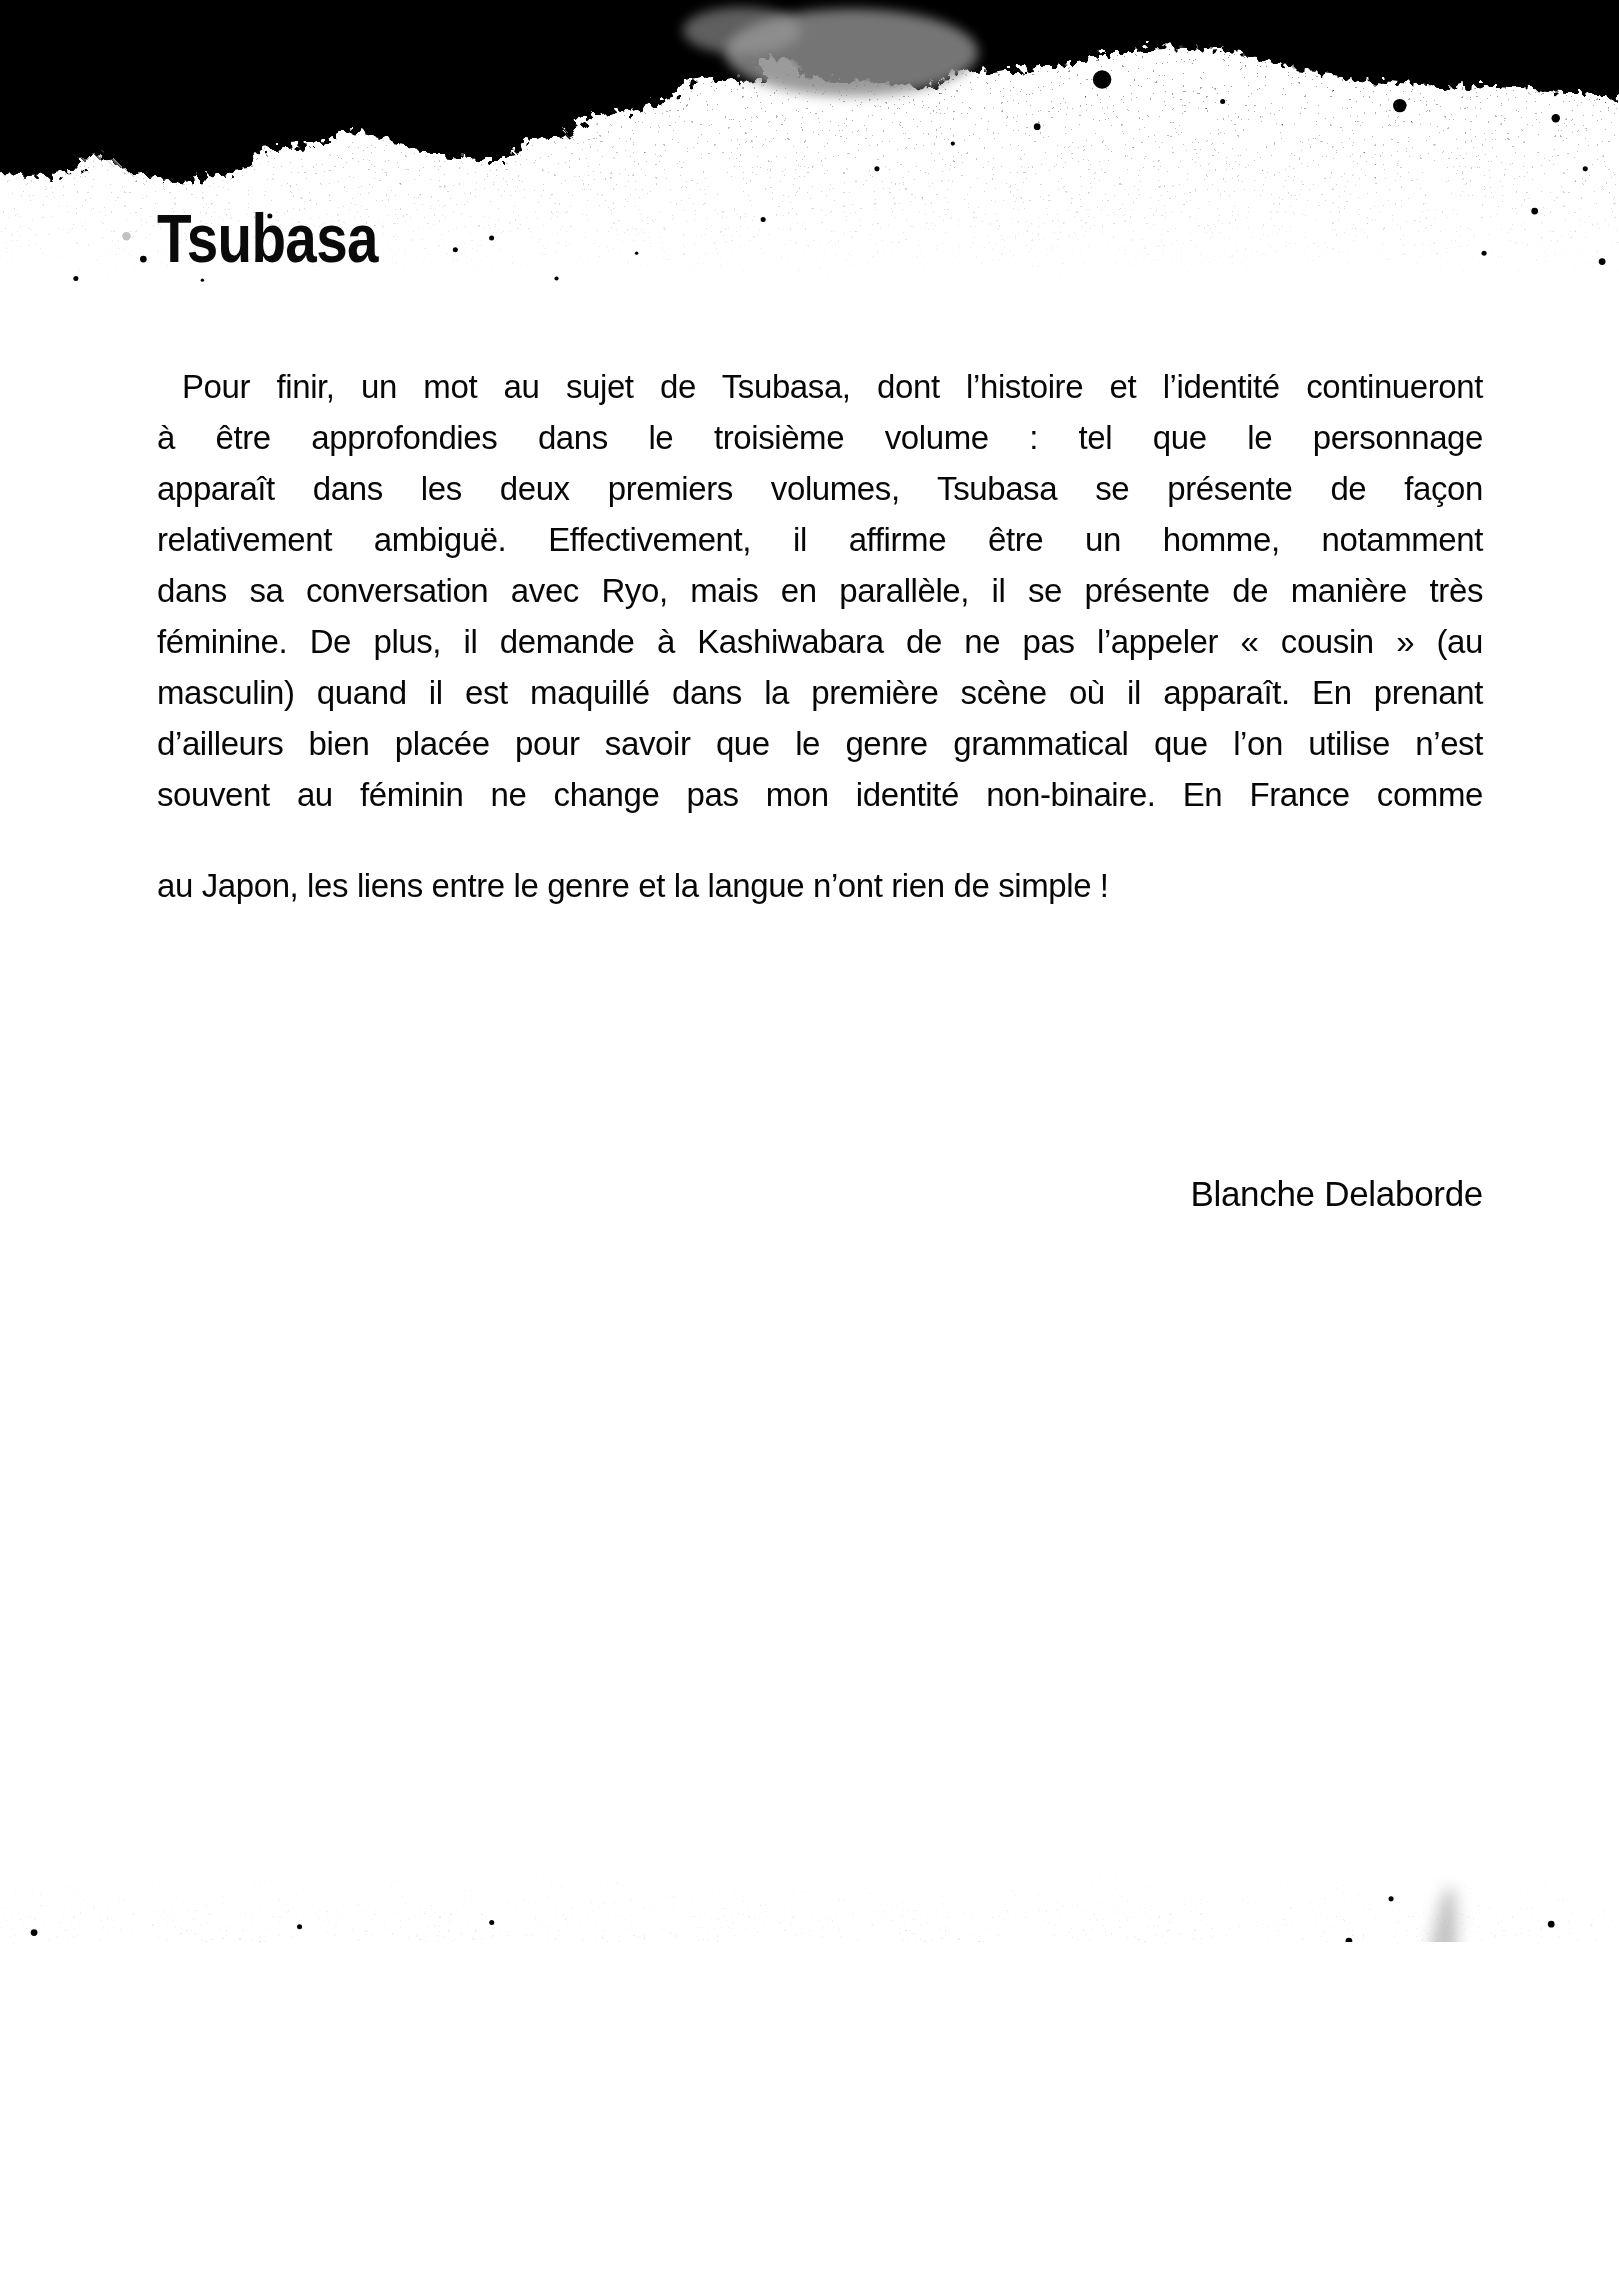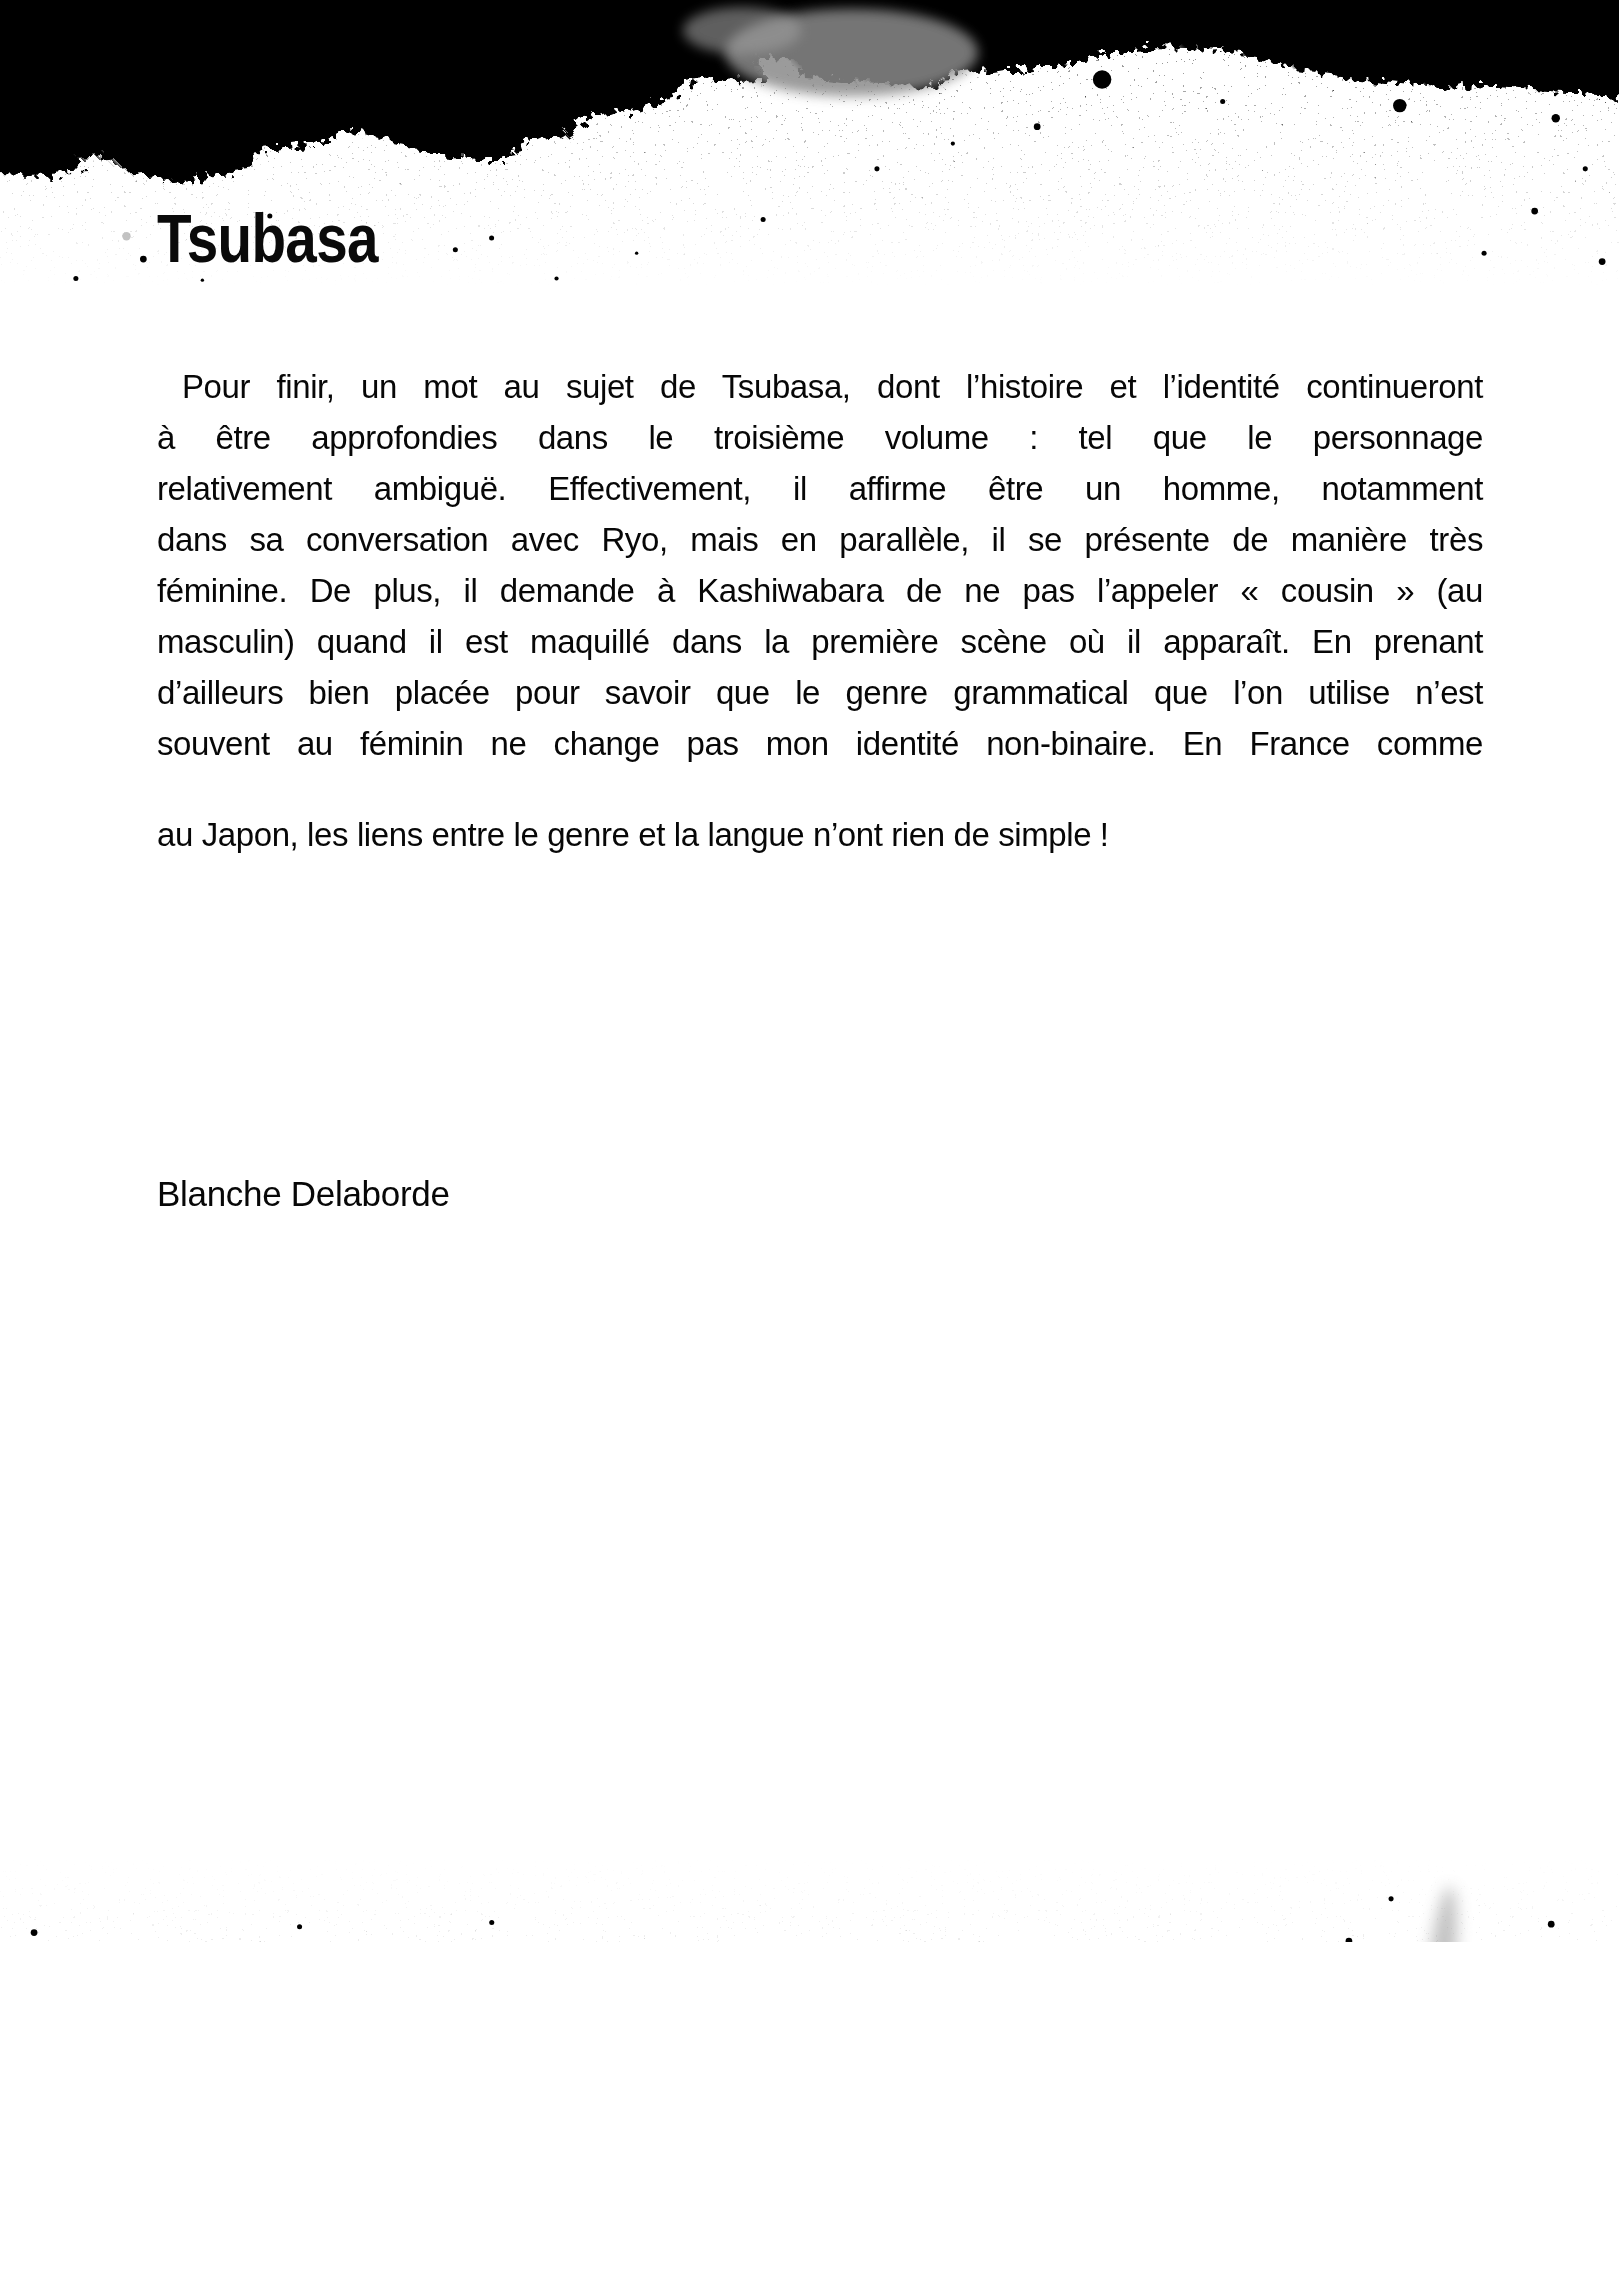"apparaît dans les deux premiers" div.jline { html: none -> <div>apparaît dans les deux premiers volumes, Tsubasa se présente de façon</div> }
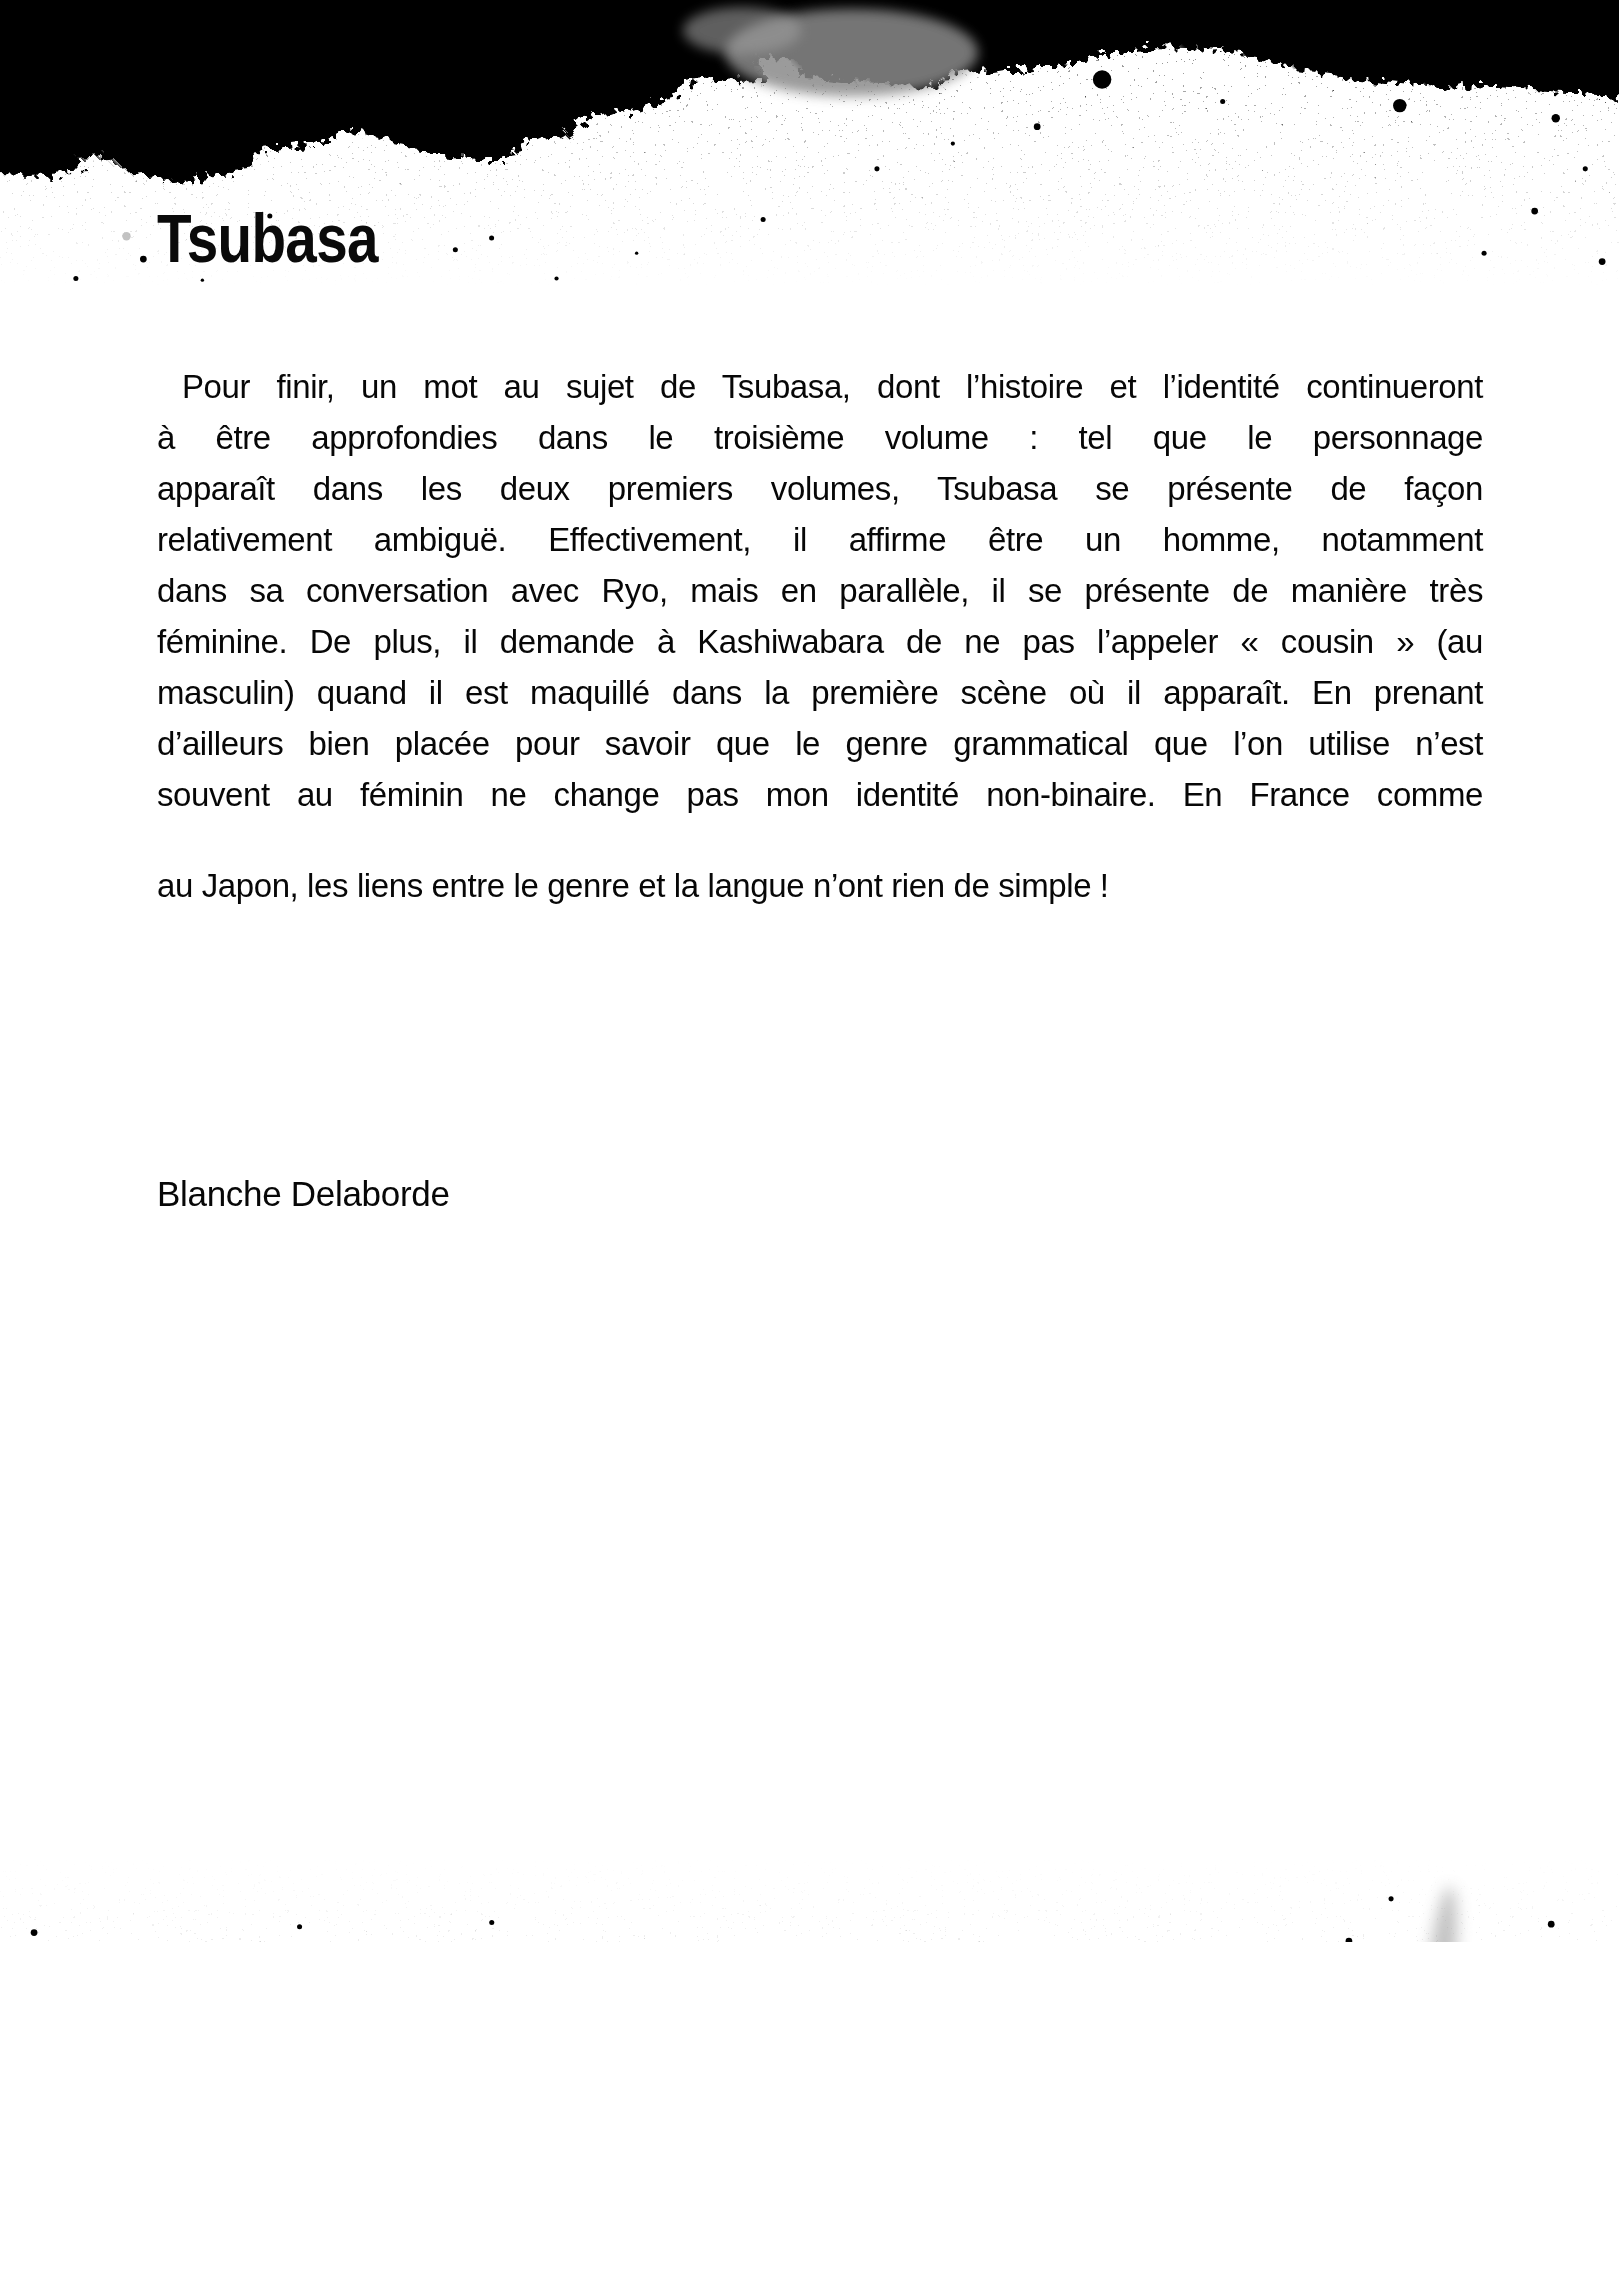"Blanche Delaborde" .sig { text-align: none -> right }
